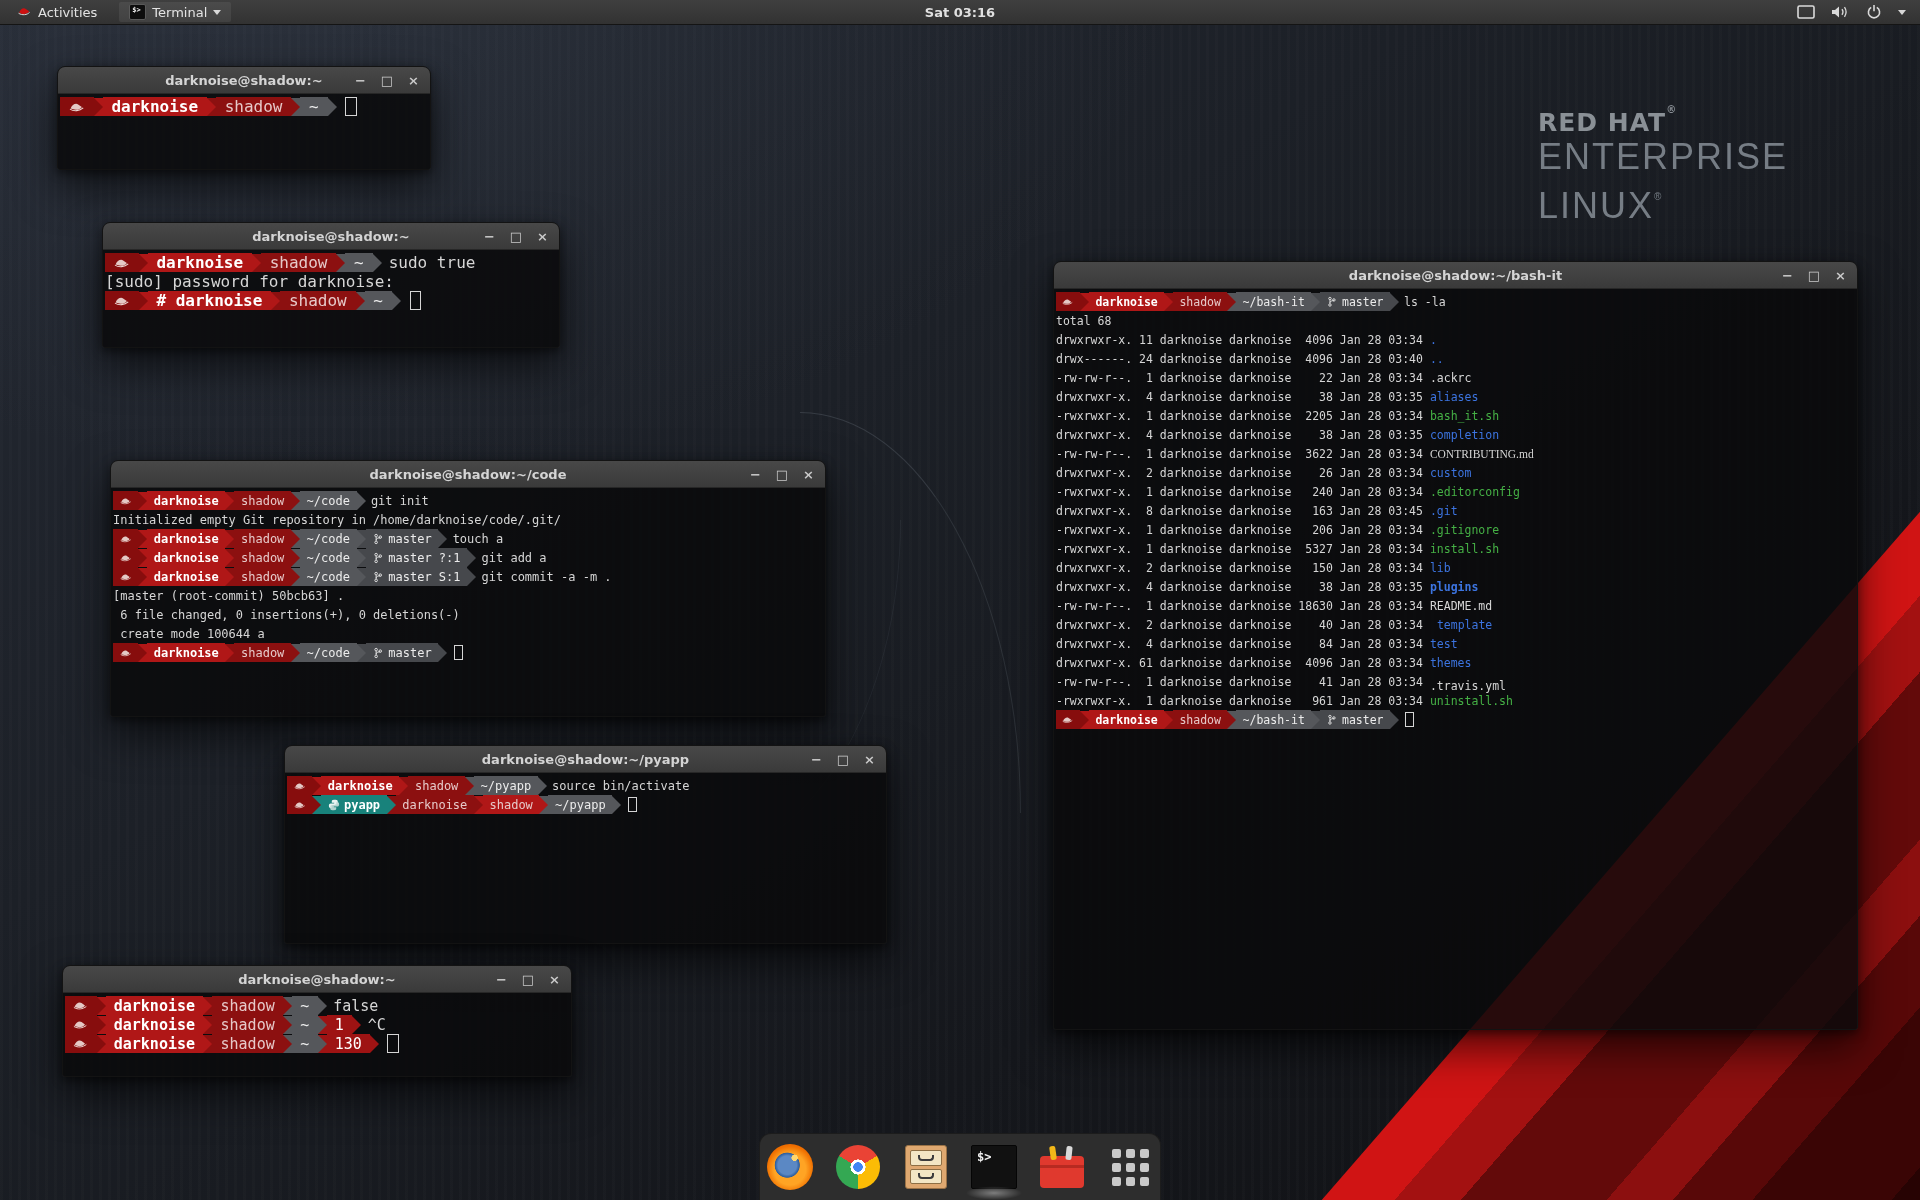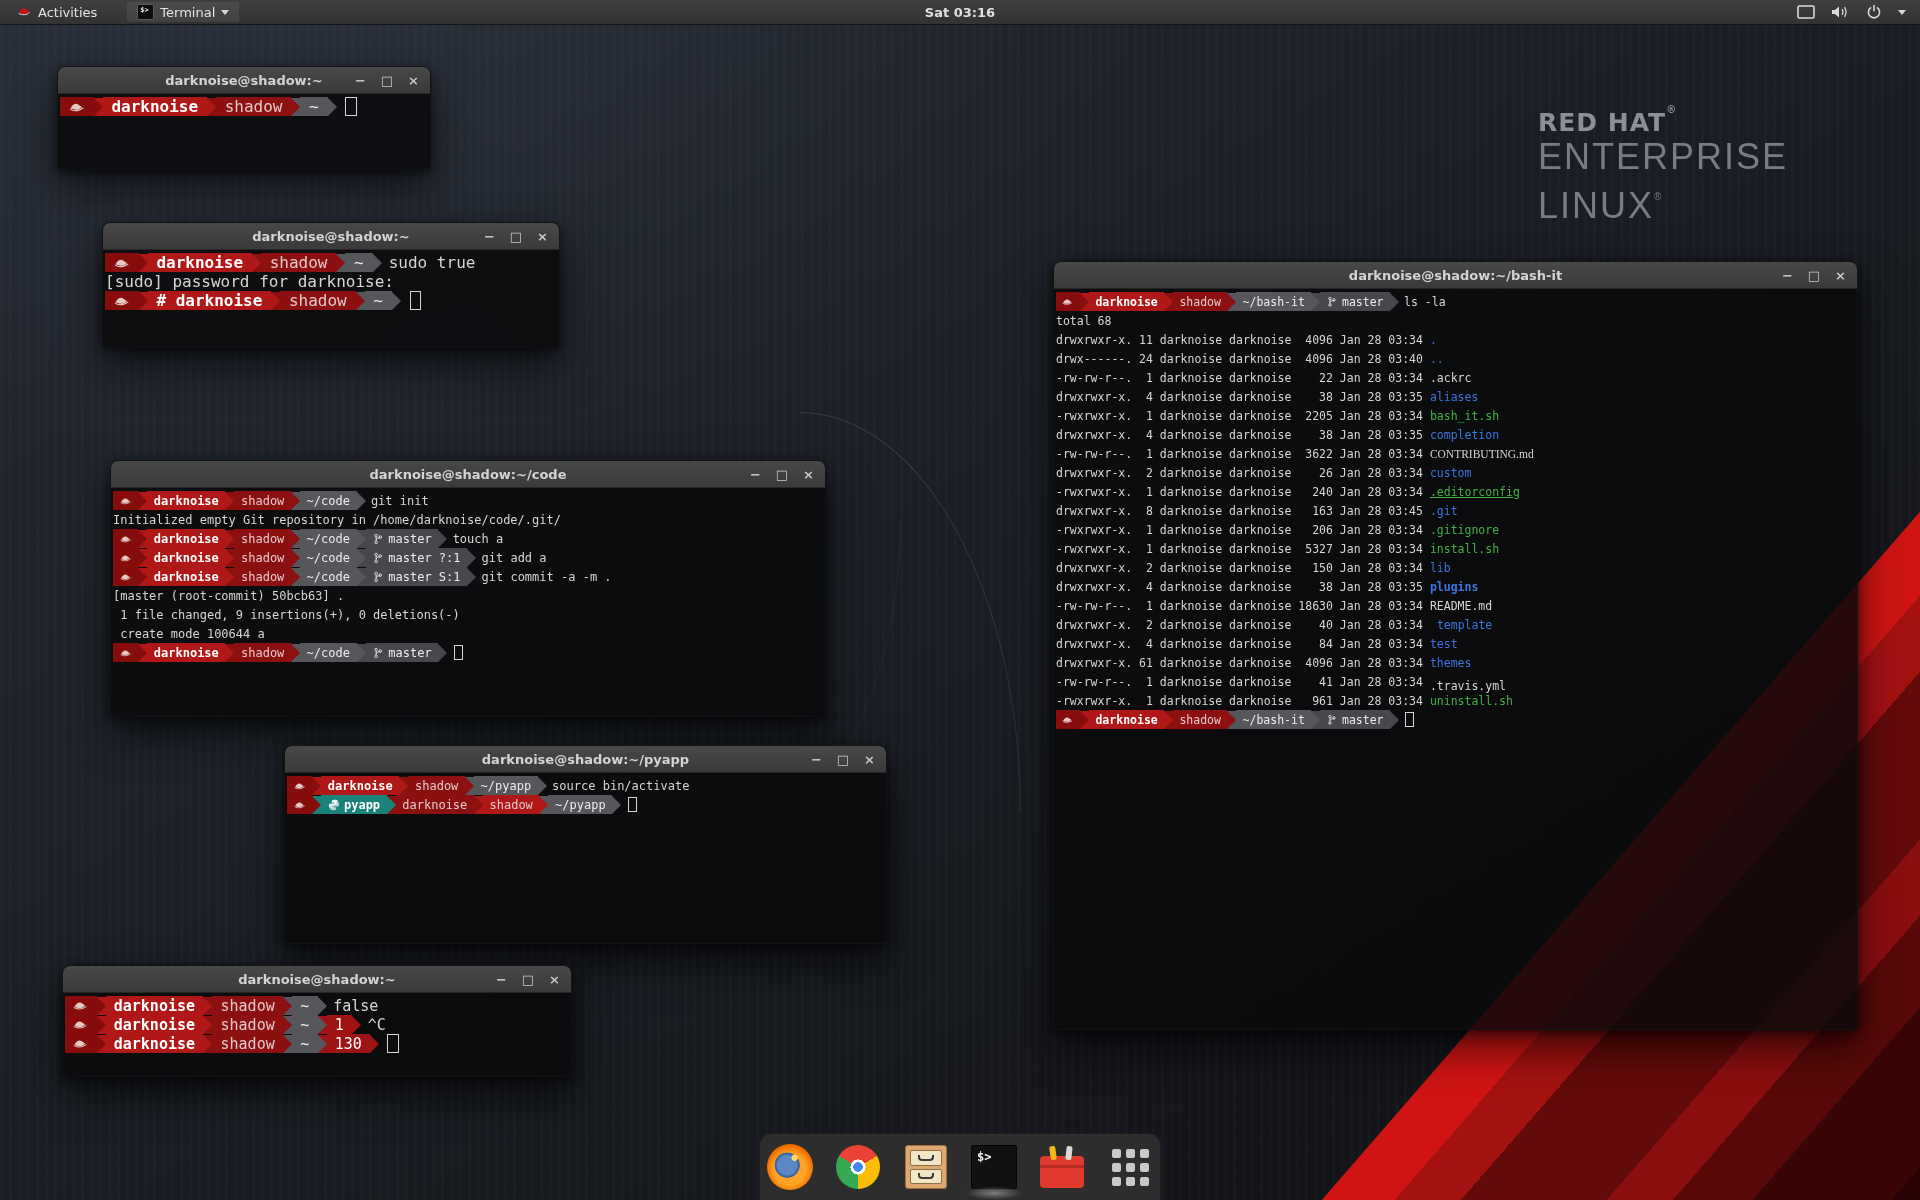"Activities" .tb-left { gap: 8px -> 0 }
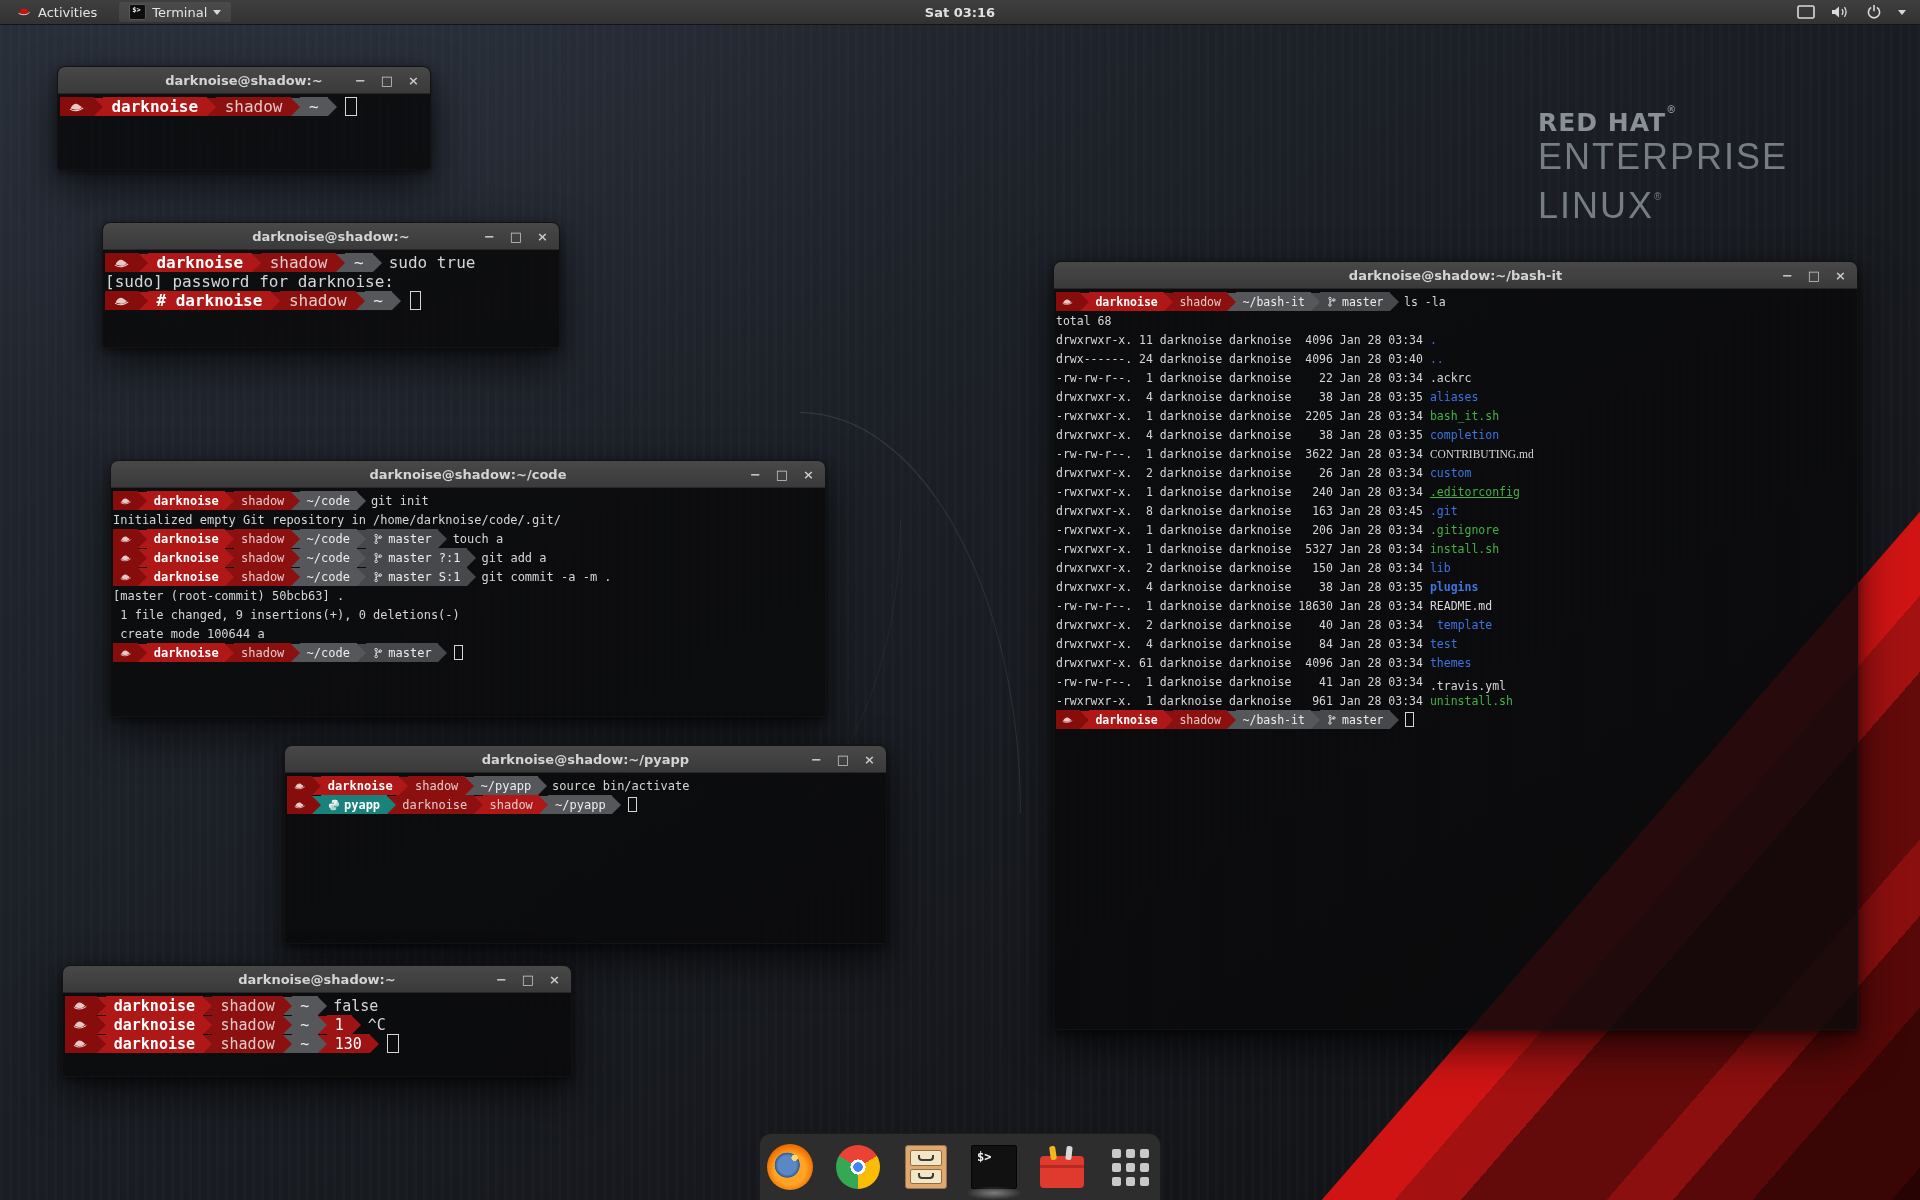".editorconfig" span.out { text-decoration: underline -> none }
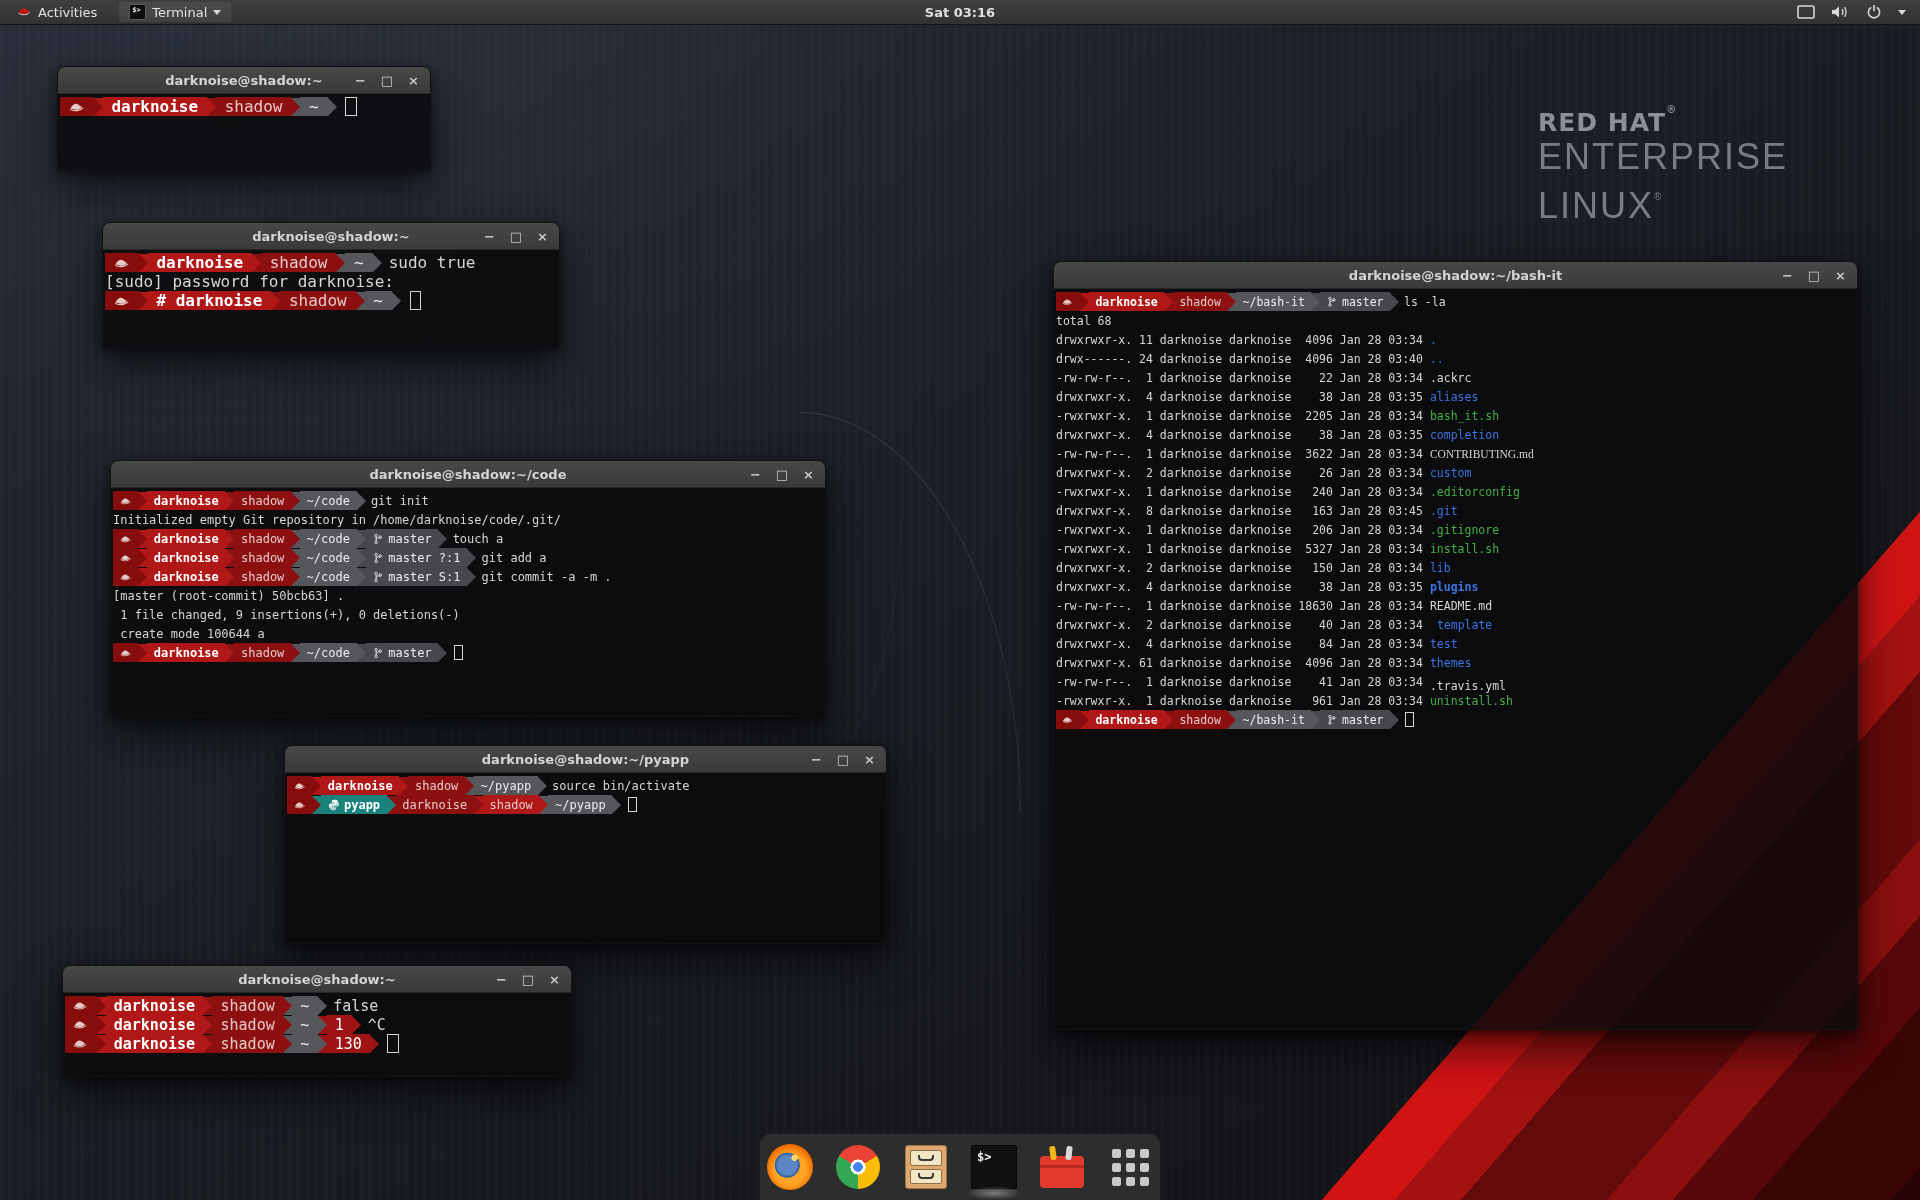"1 file changed, 9 insertions(+)," span.out { text: 1 file changed, 9 -> 6 file changed, 0 }
